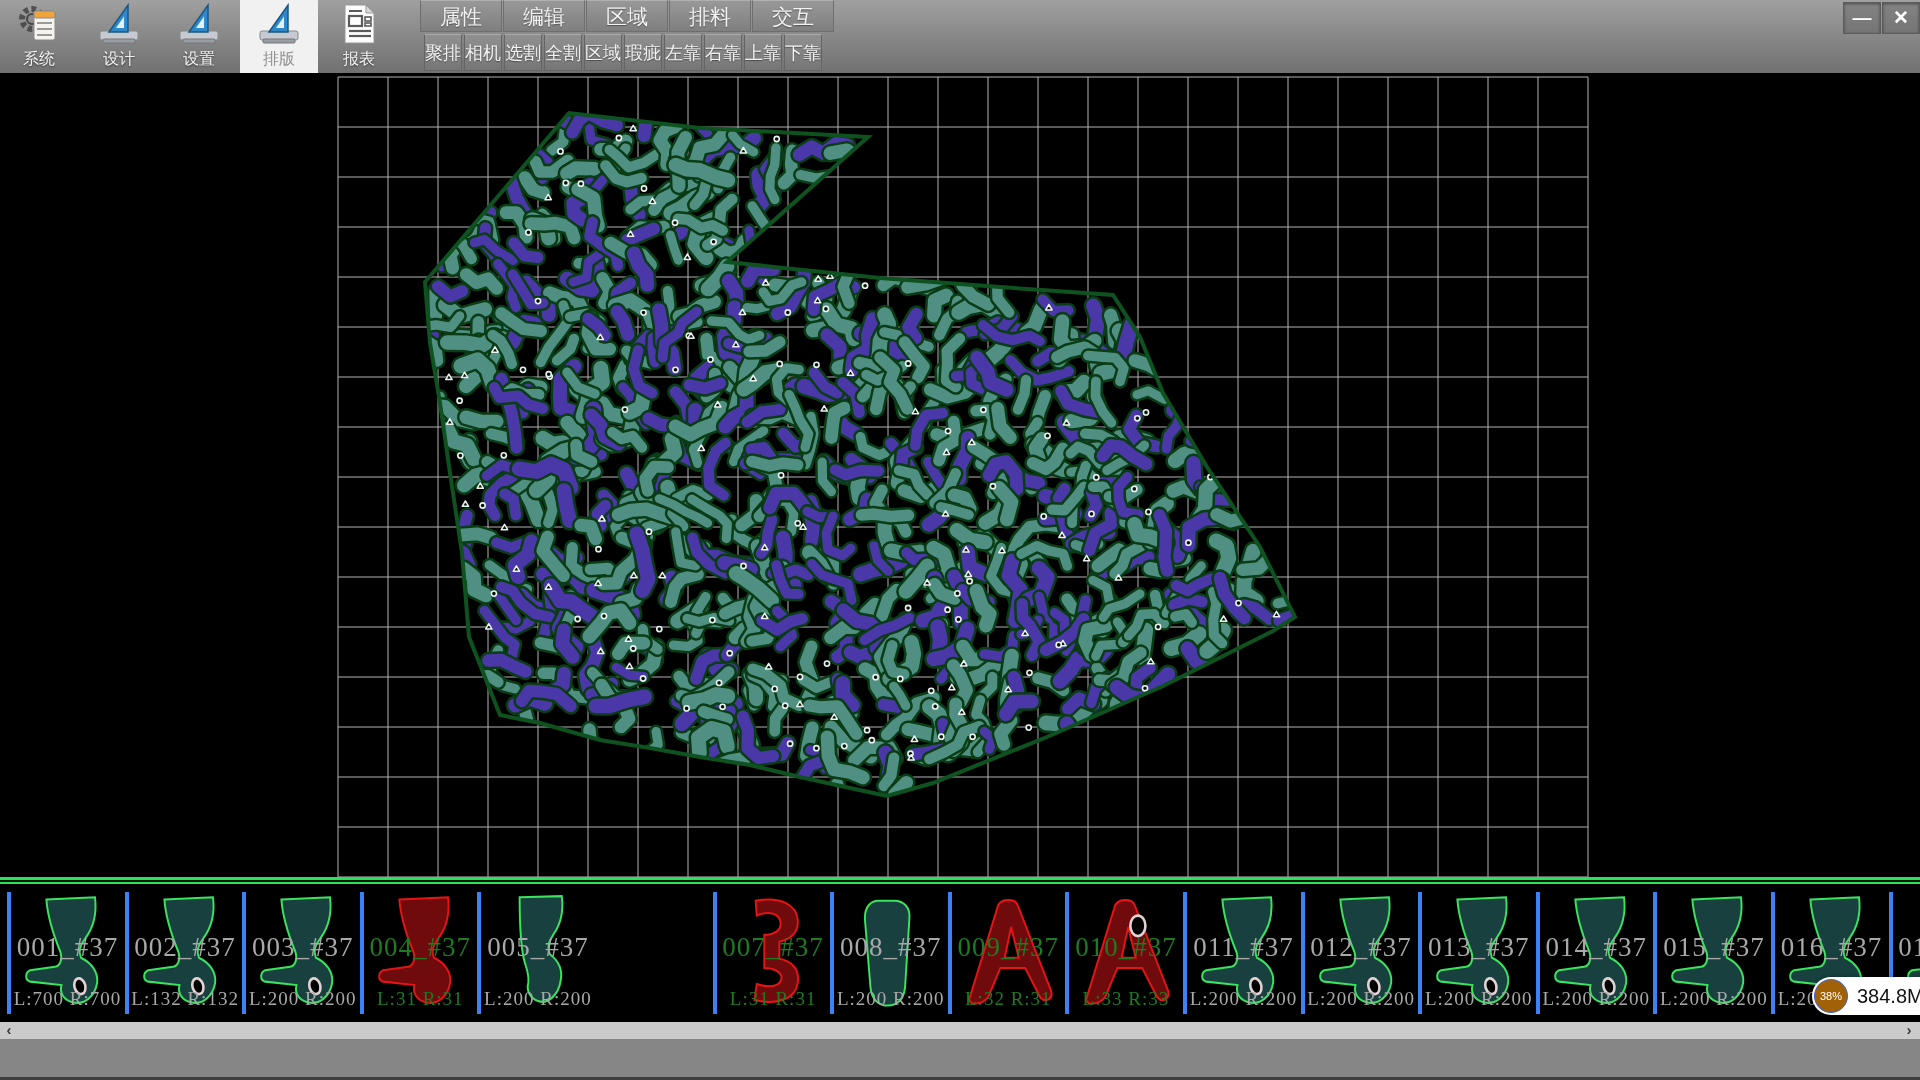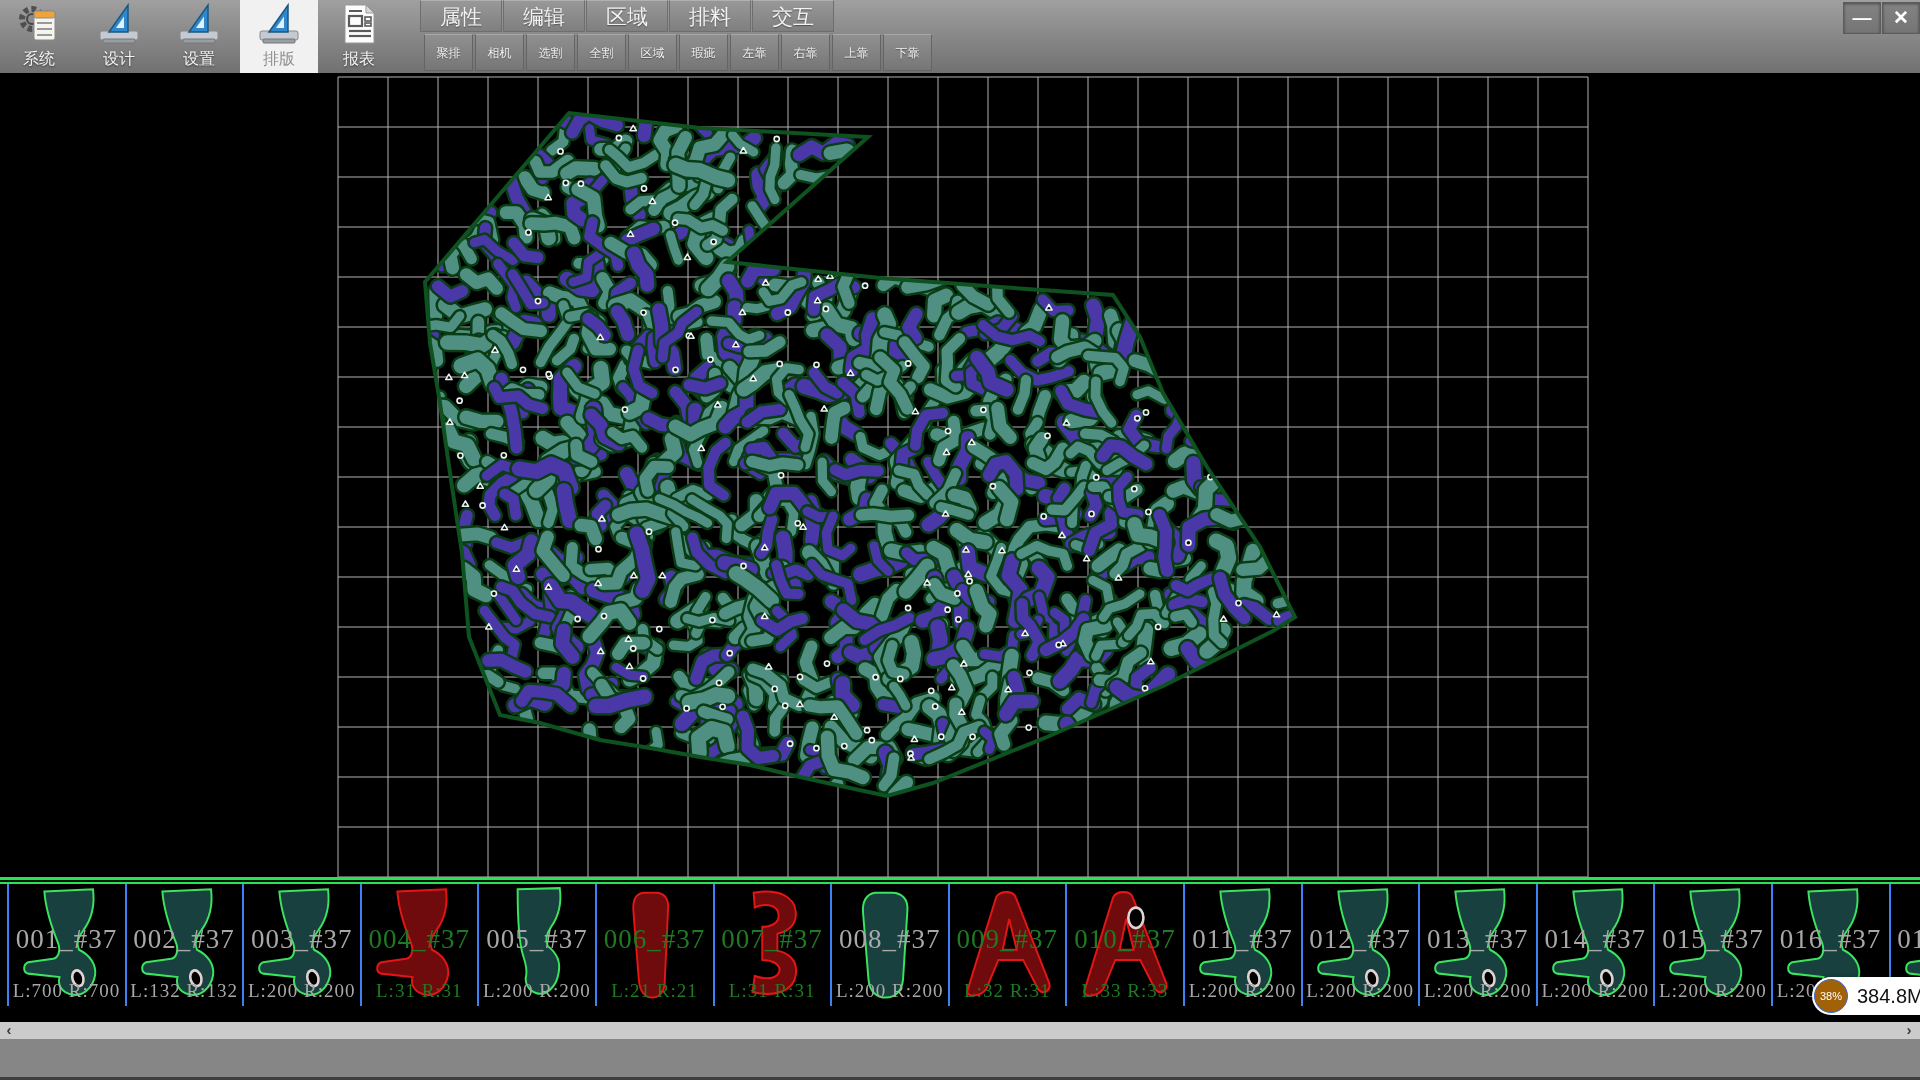"聚排" .toolbtn { font-size: 12px -> 18px; width: 49px -> 38px }
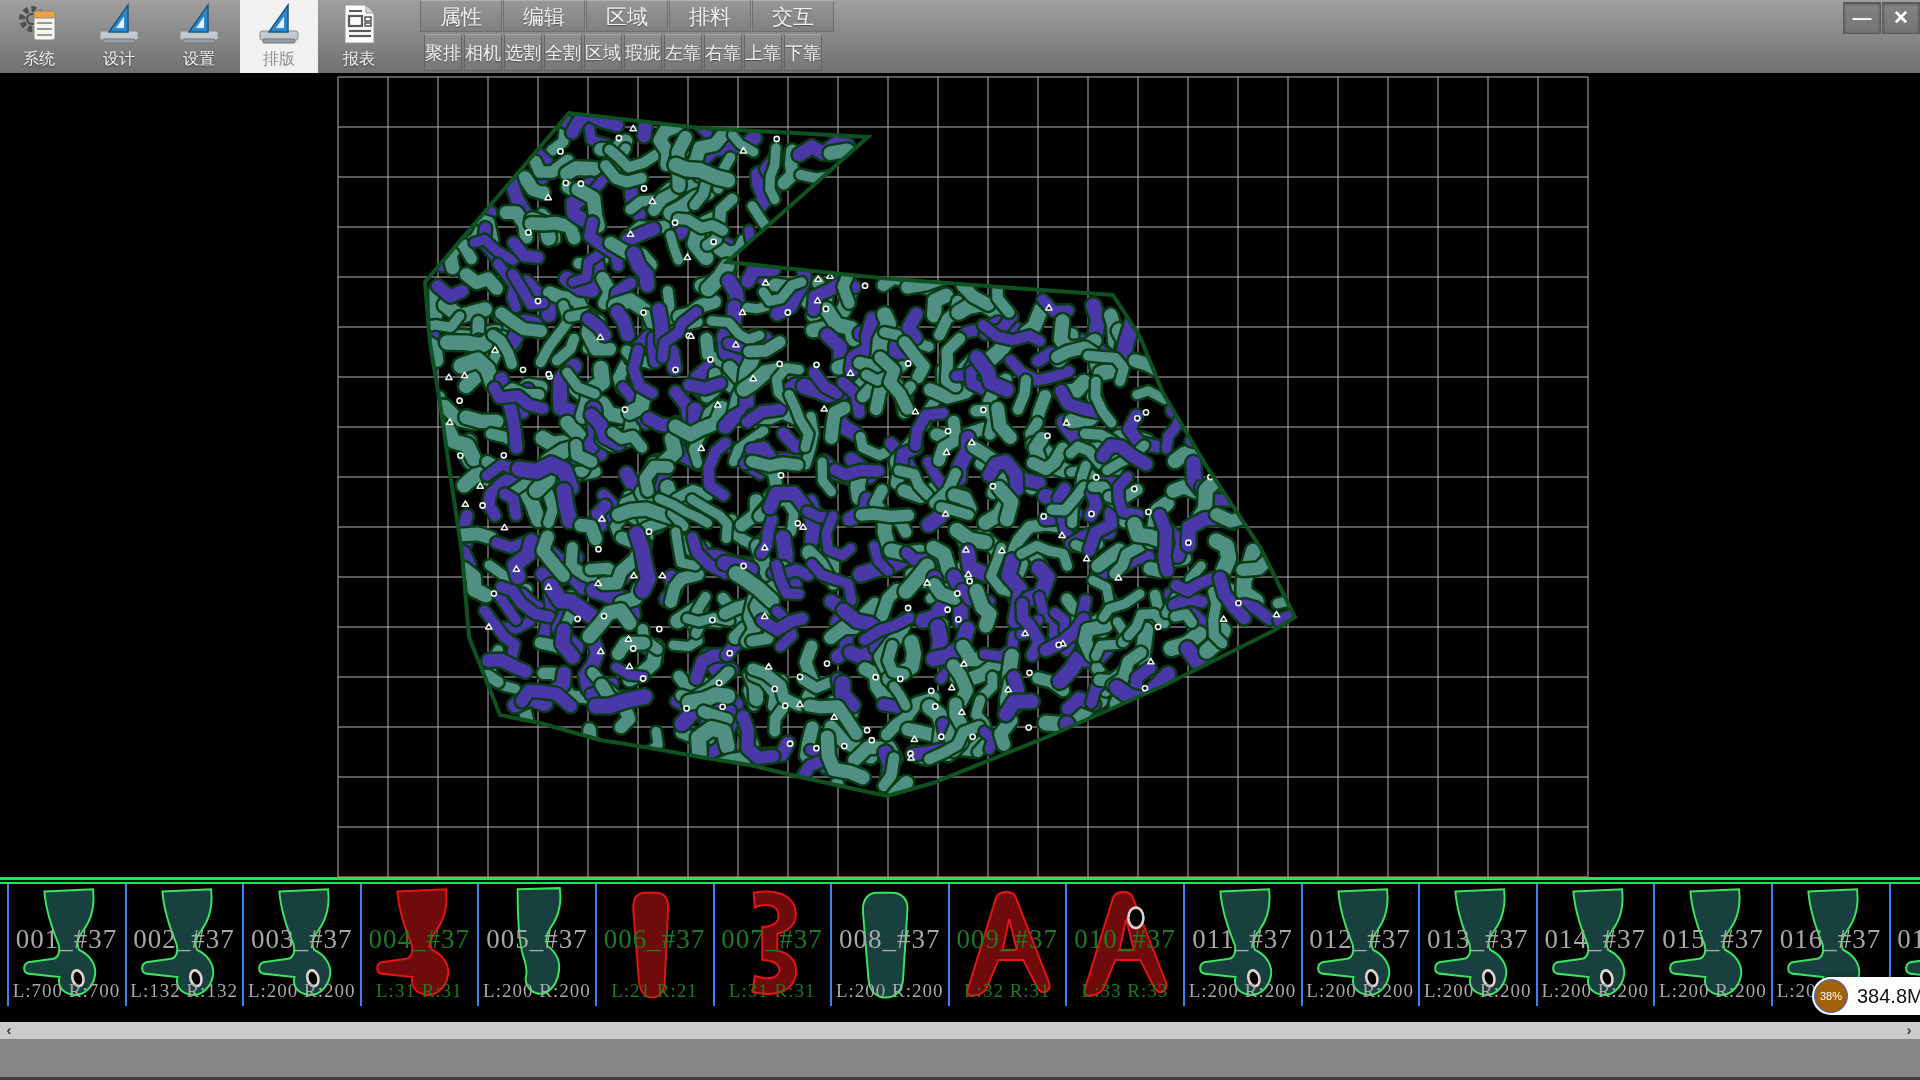"001_#37" .cell { border-left: 2px solid #3b82f6 -> 4px solid #3b82f6; top: 0 -> 8px }
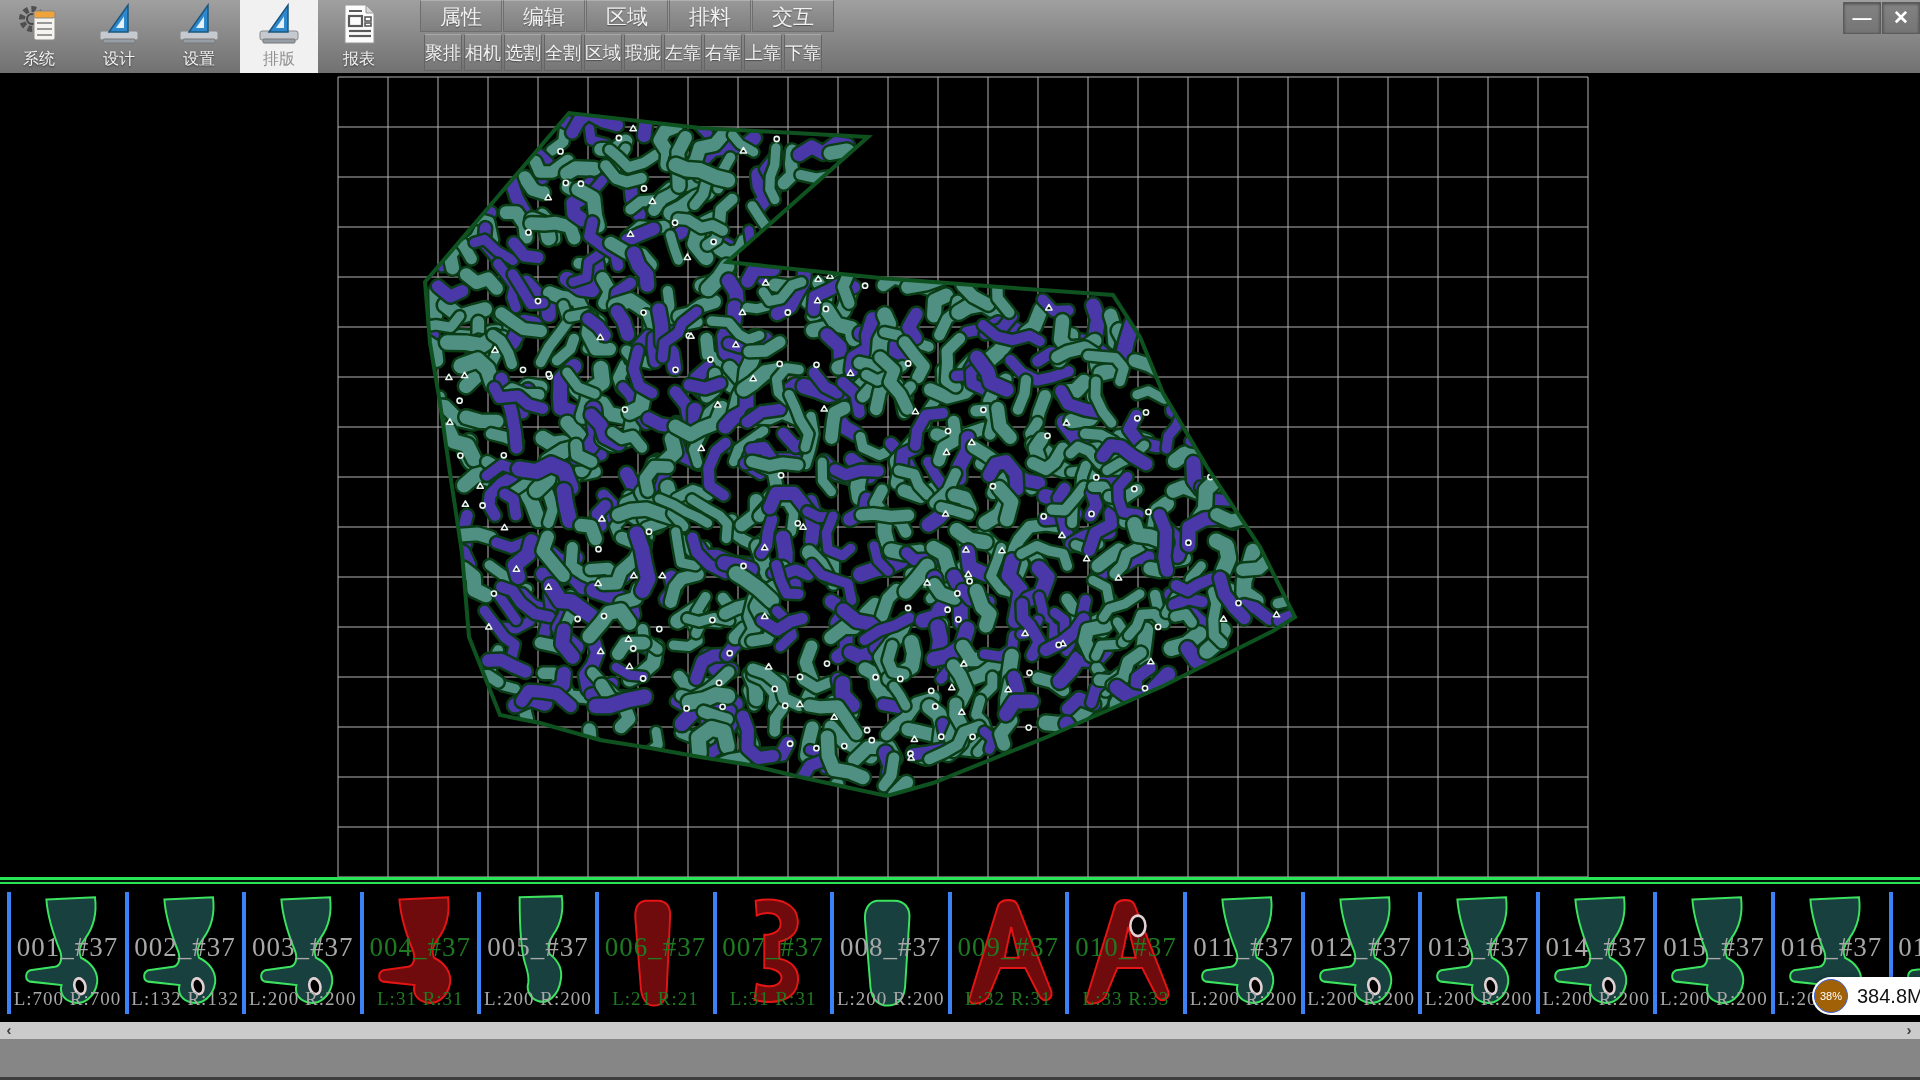"006_#37" div.cell { html: <div> <svg> <path></path> </svg> <div>006_#37</div> <div>L:21 R:21</div> </div> -> none }
